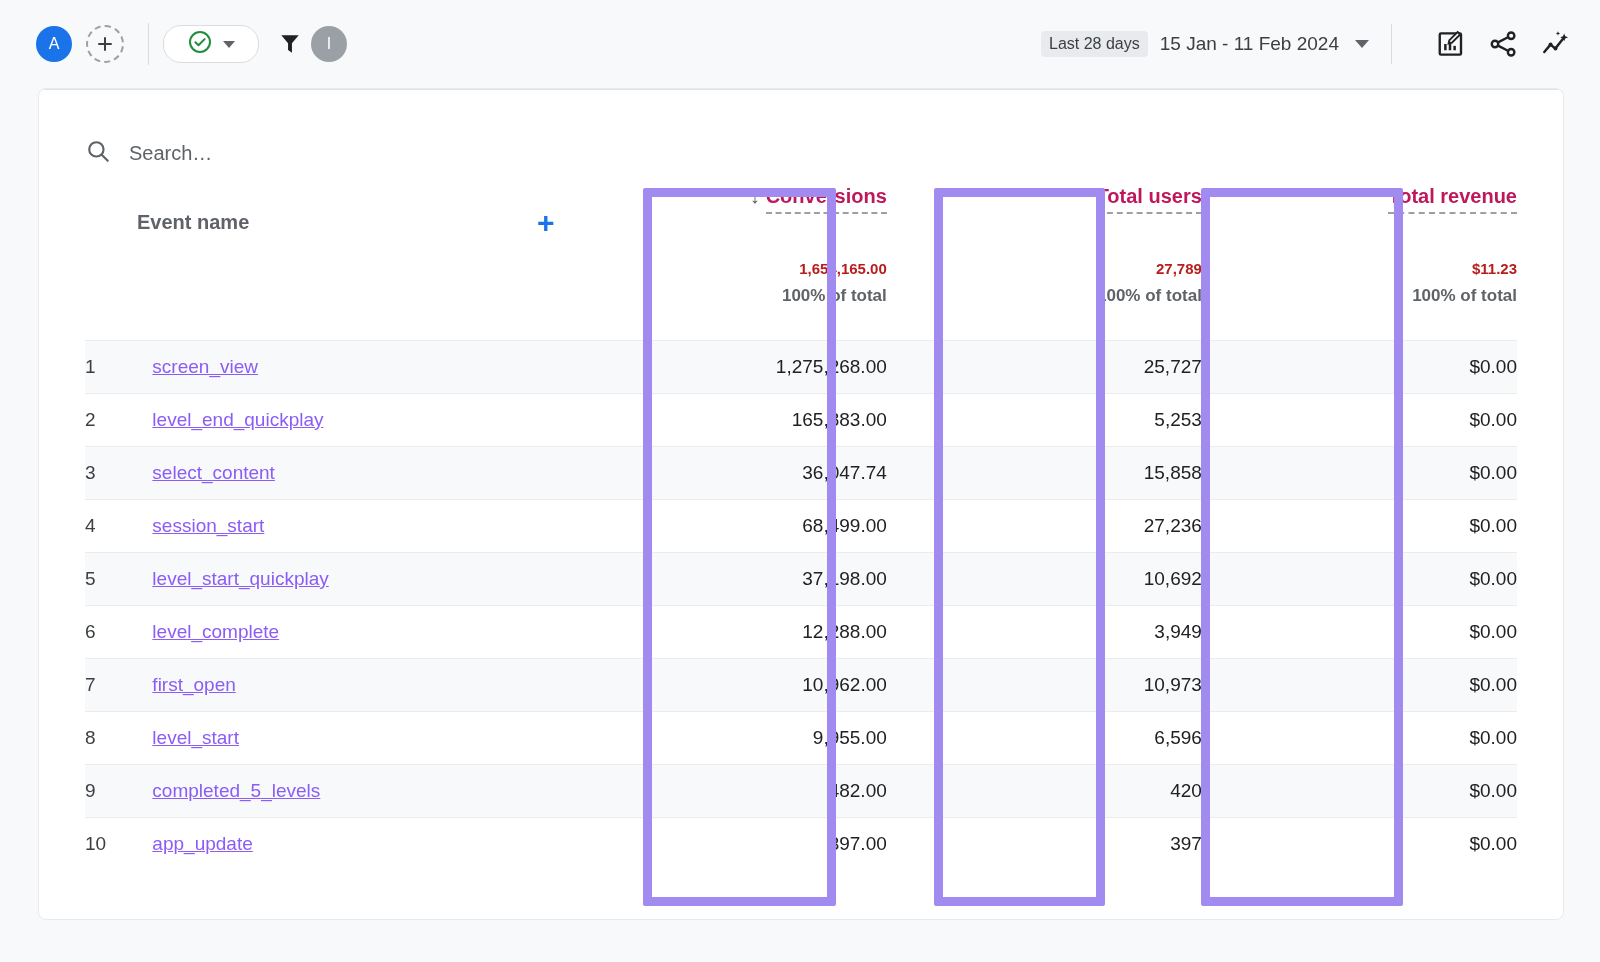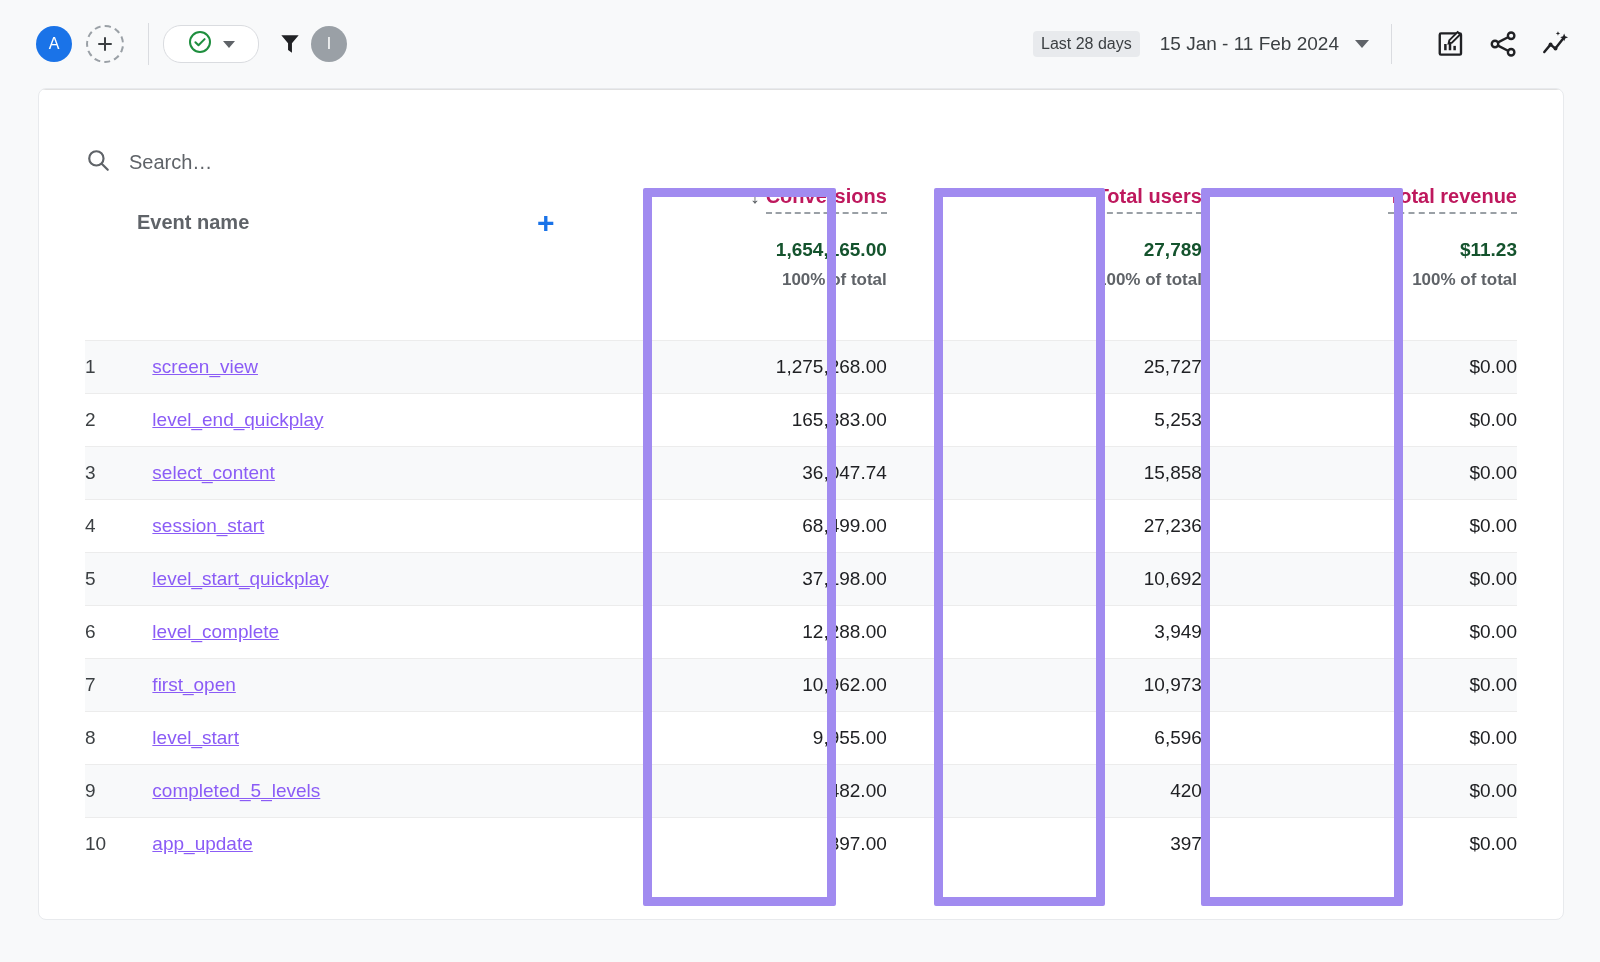"15 Jan - 11 Feb" .daterange { margin-left: 20px -> 12px }
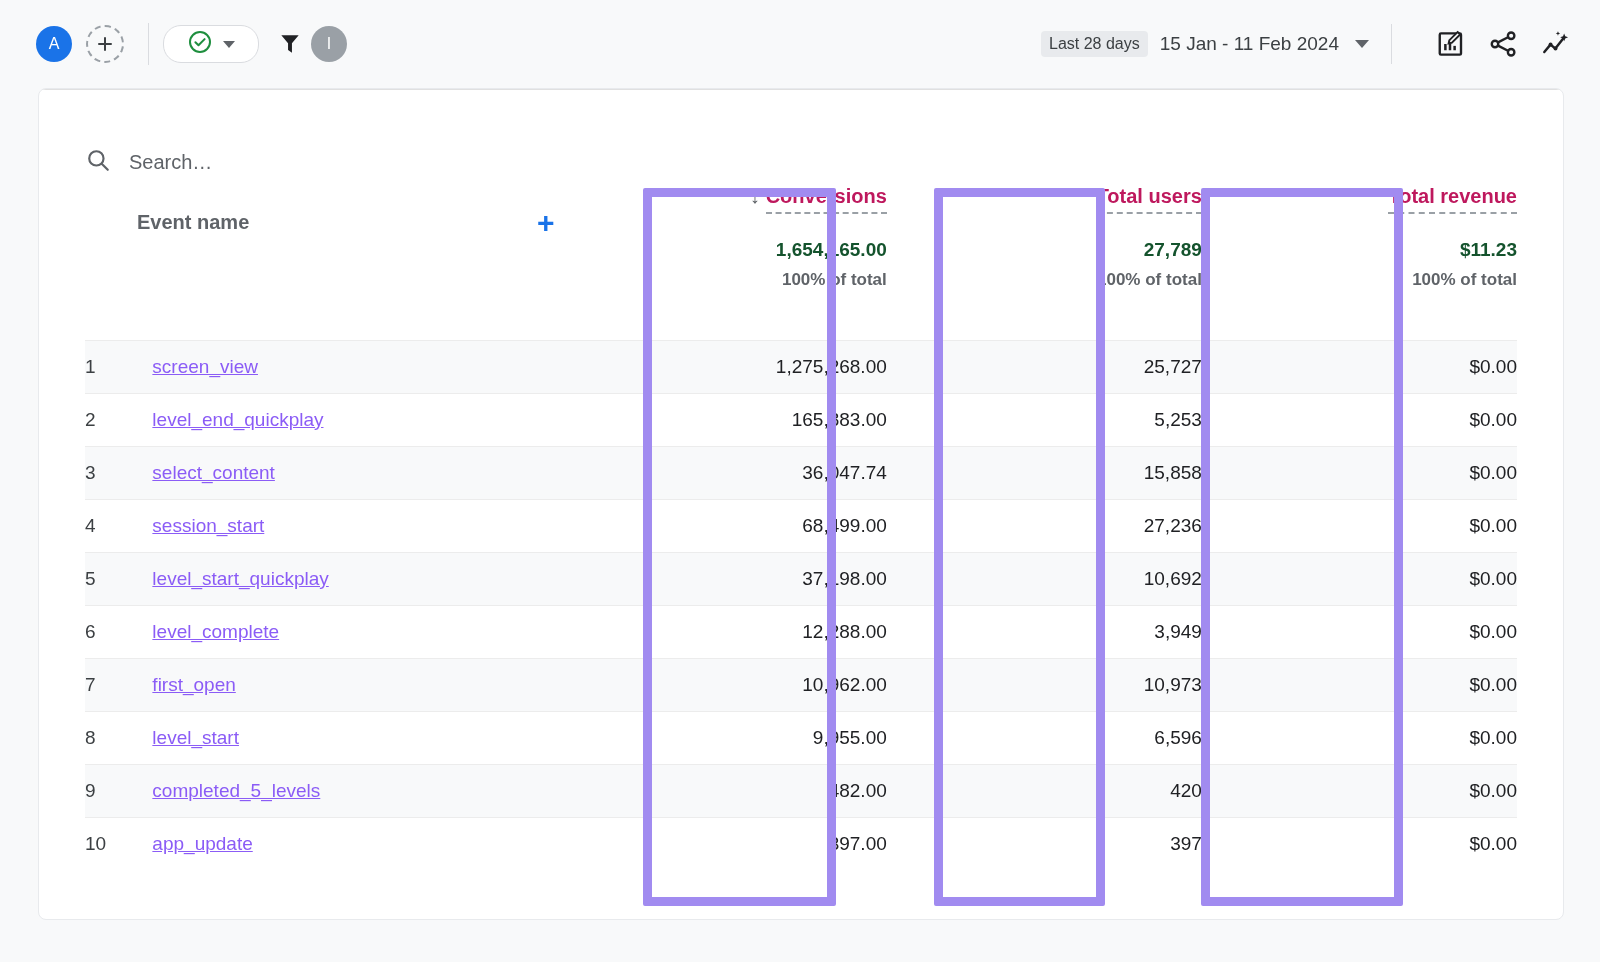"Search…" .tools { top: 42px -> 33px }
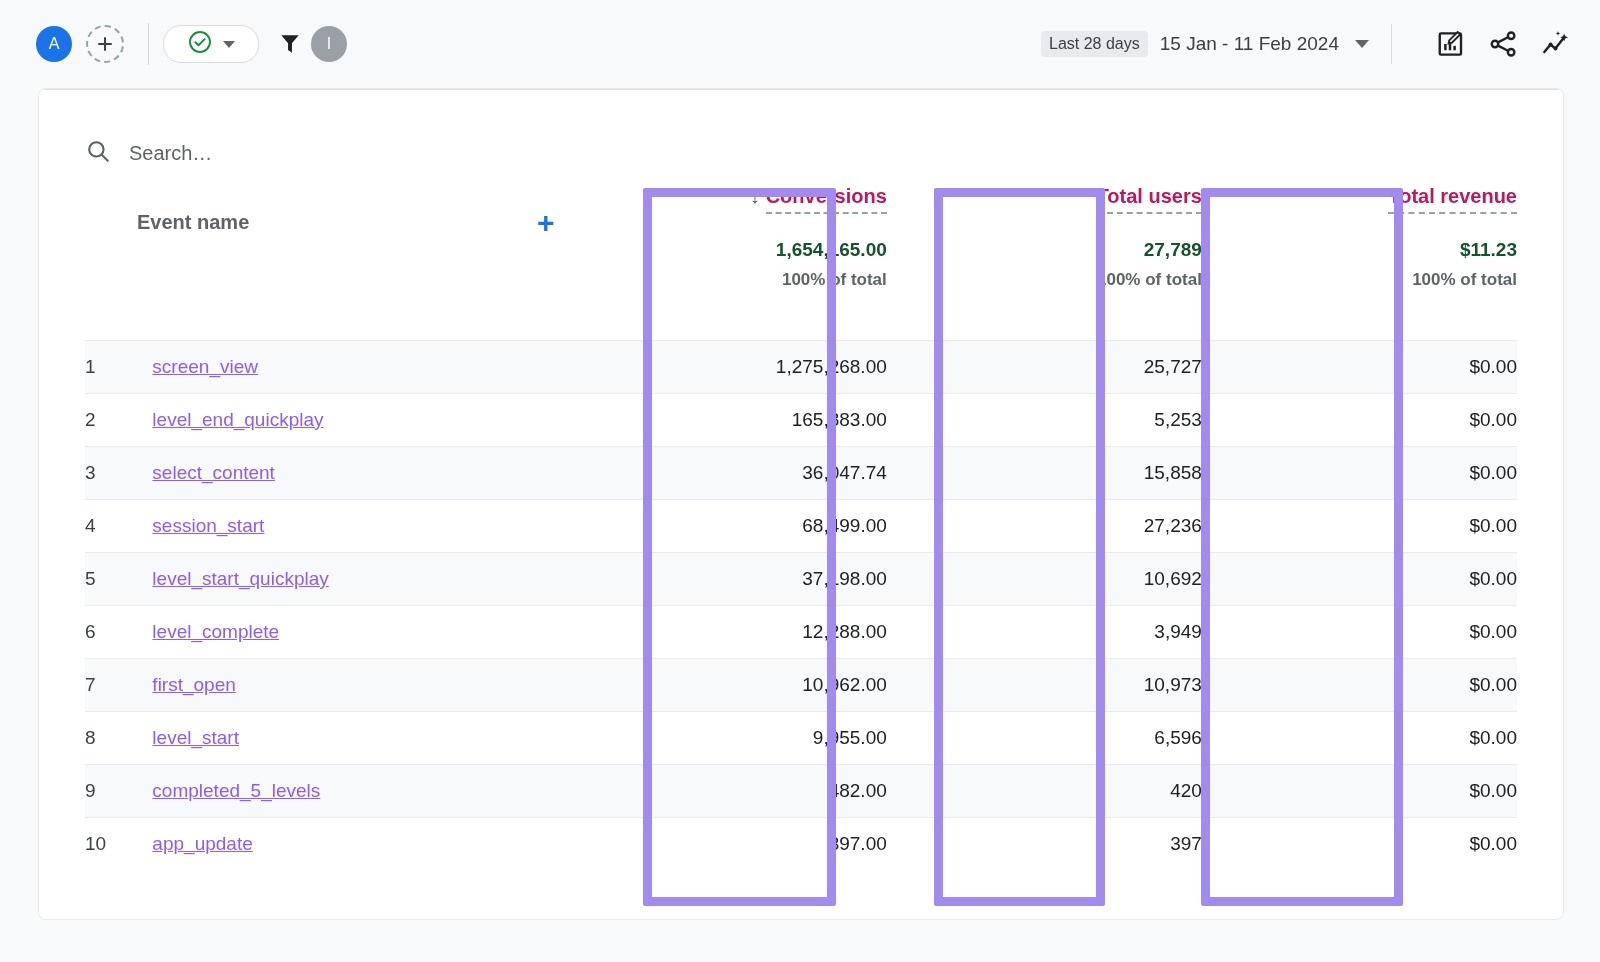"1,654,165.00" .mtot { color: #14532d -> #b91c1c; font-size: 19px -> 15px; margin-top: 25px -> 46px }
